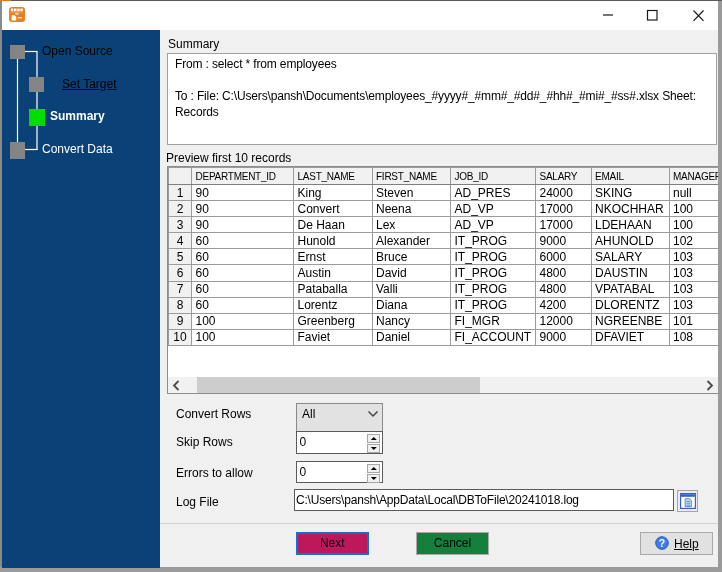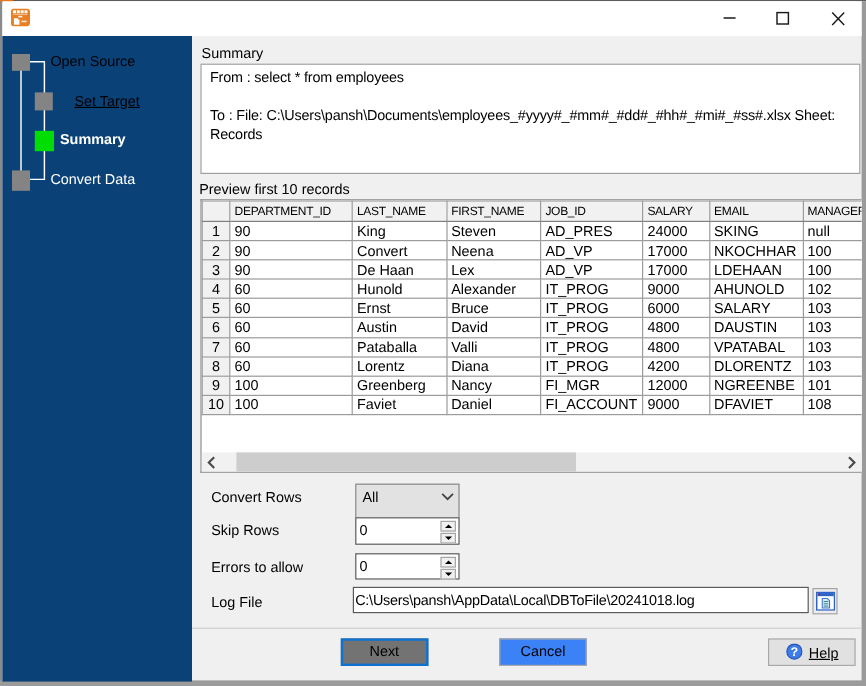"Next" div.abs { background: #737373 -> #be185d; left: 284px -> 296px }
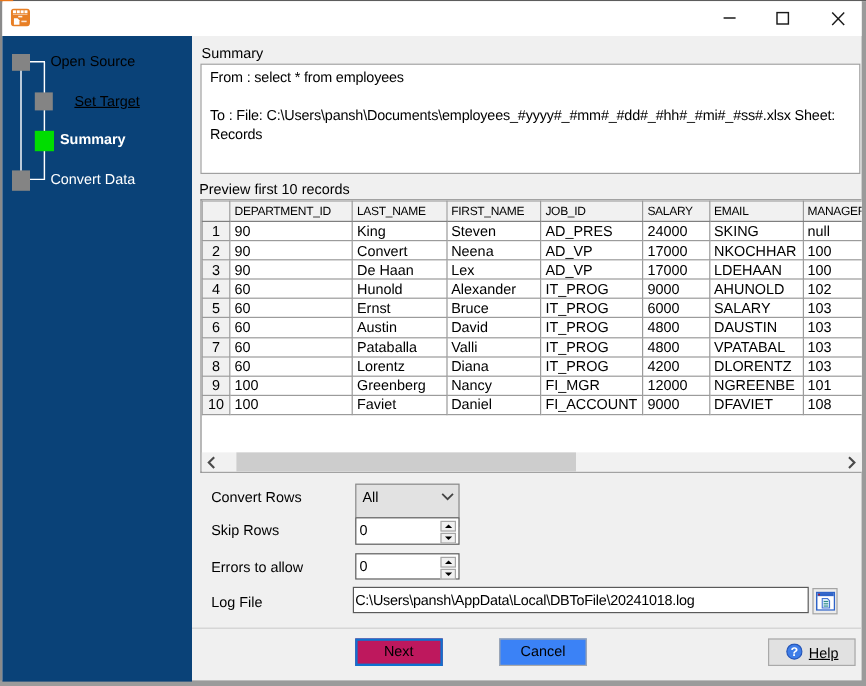"Cancel" div.abs { background: #3b82f6 -> #15803d }
